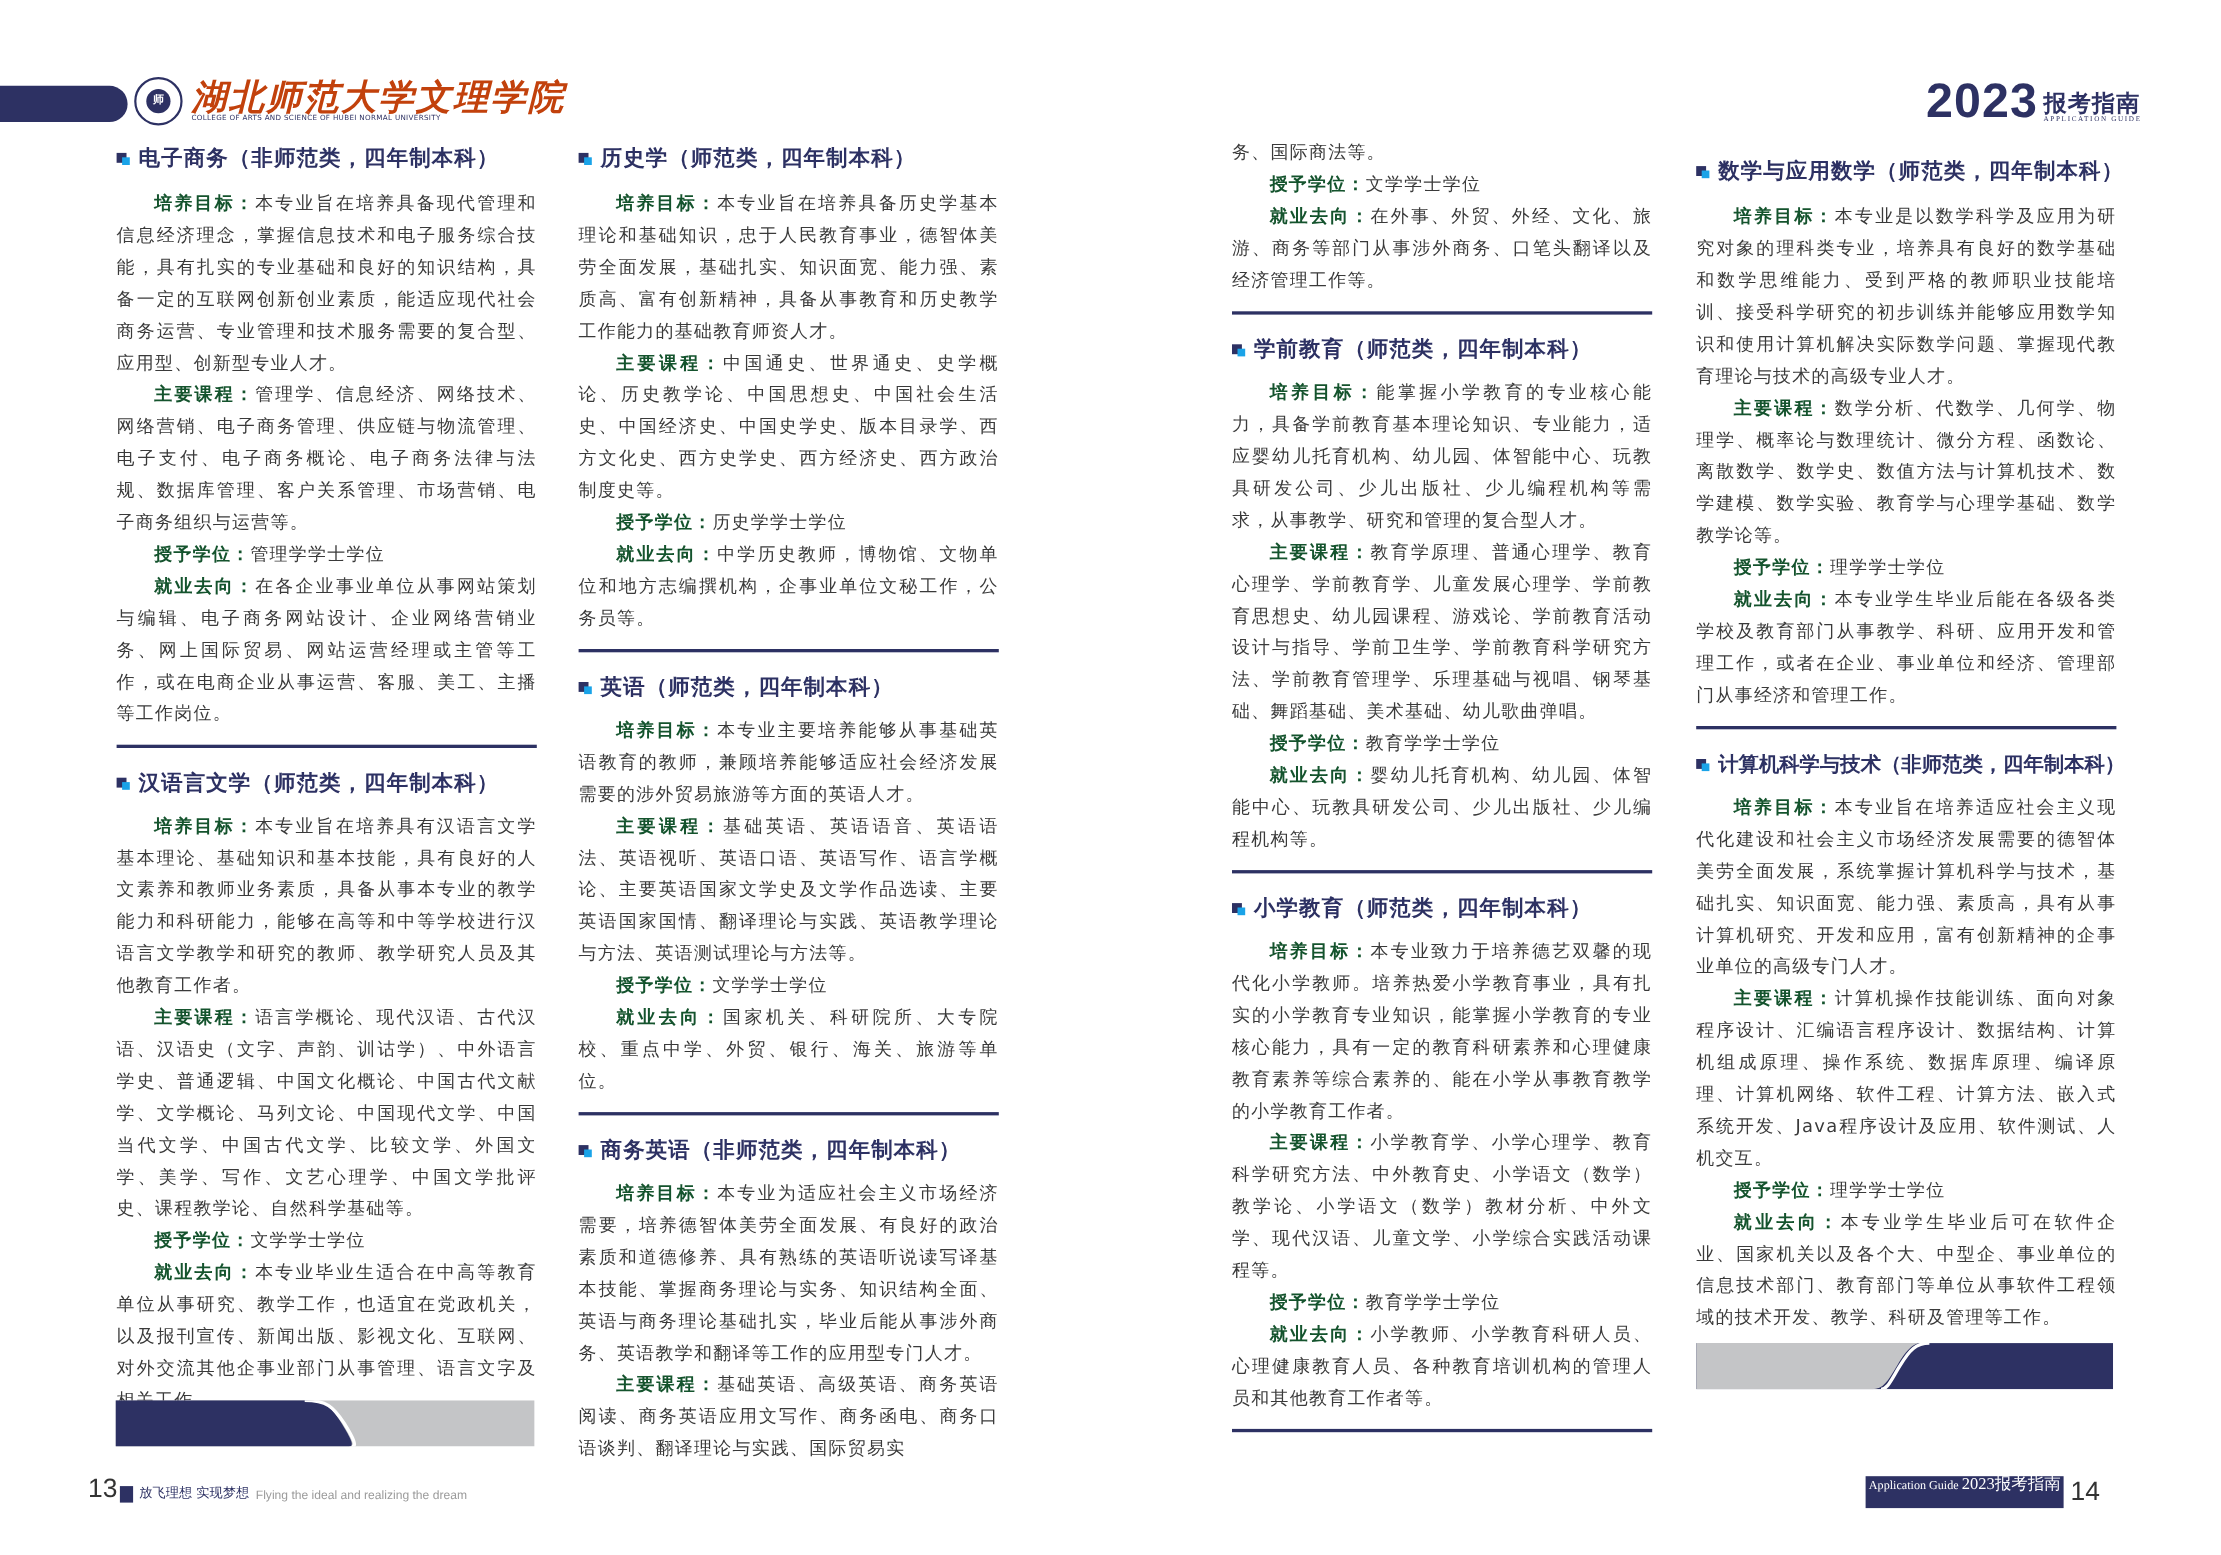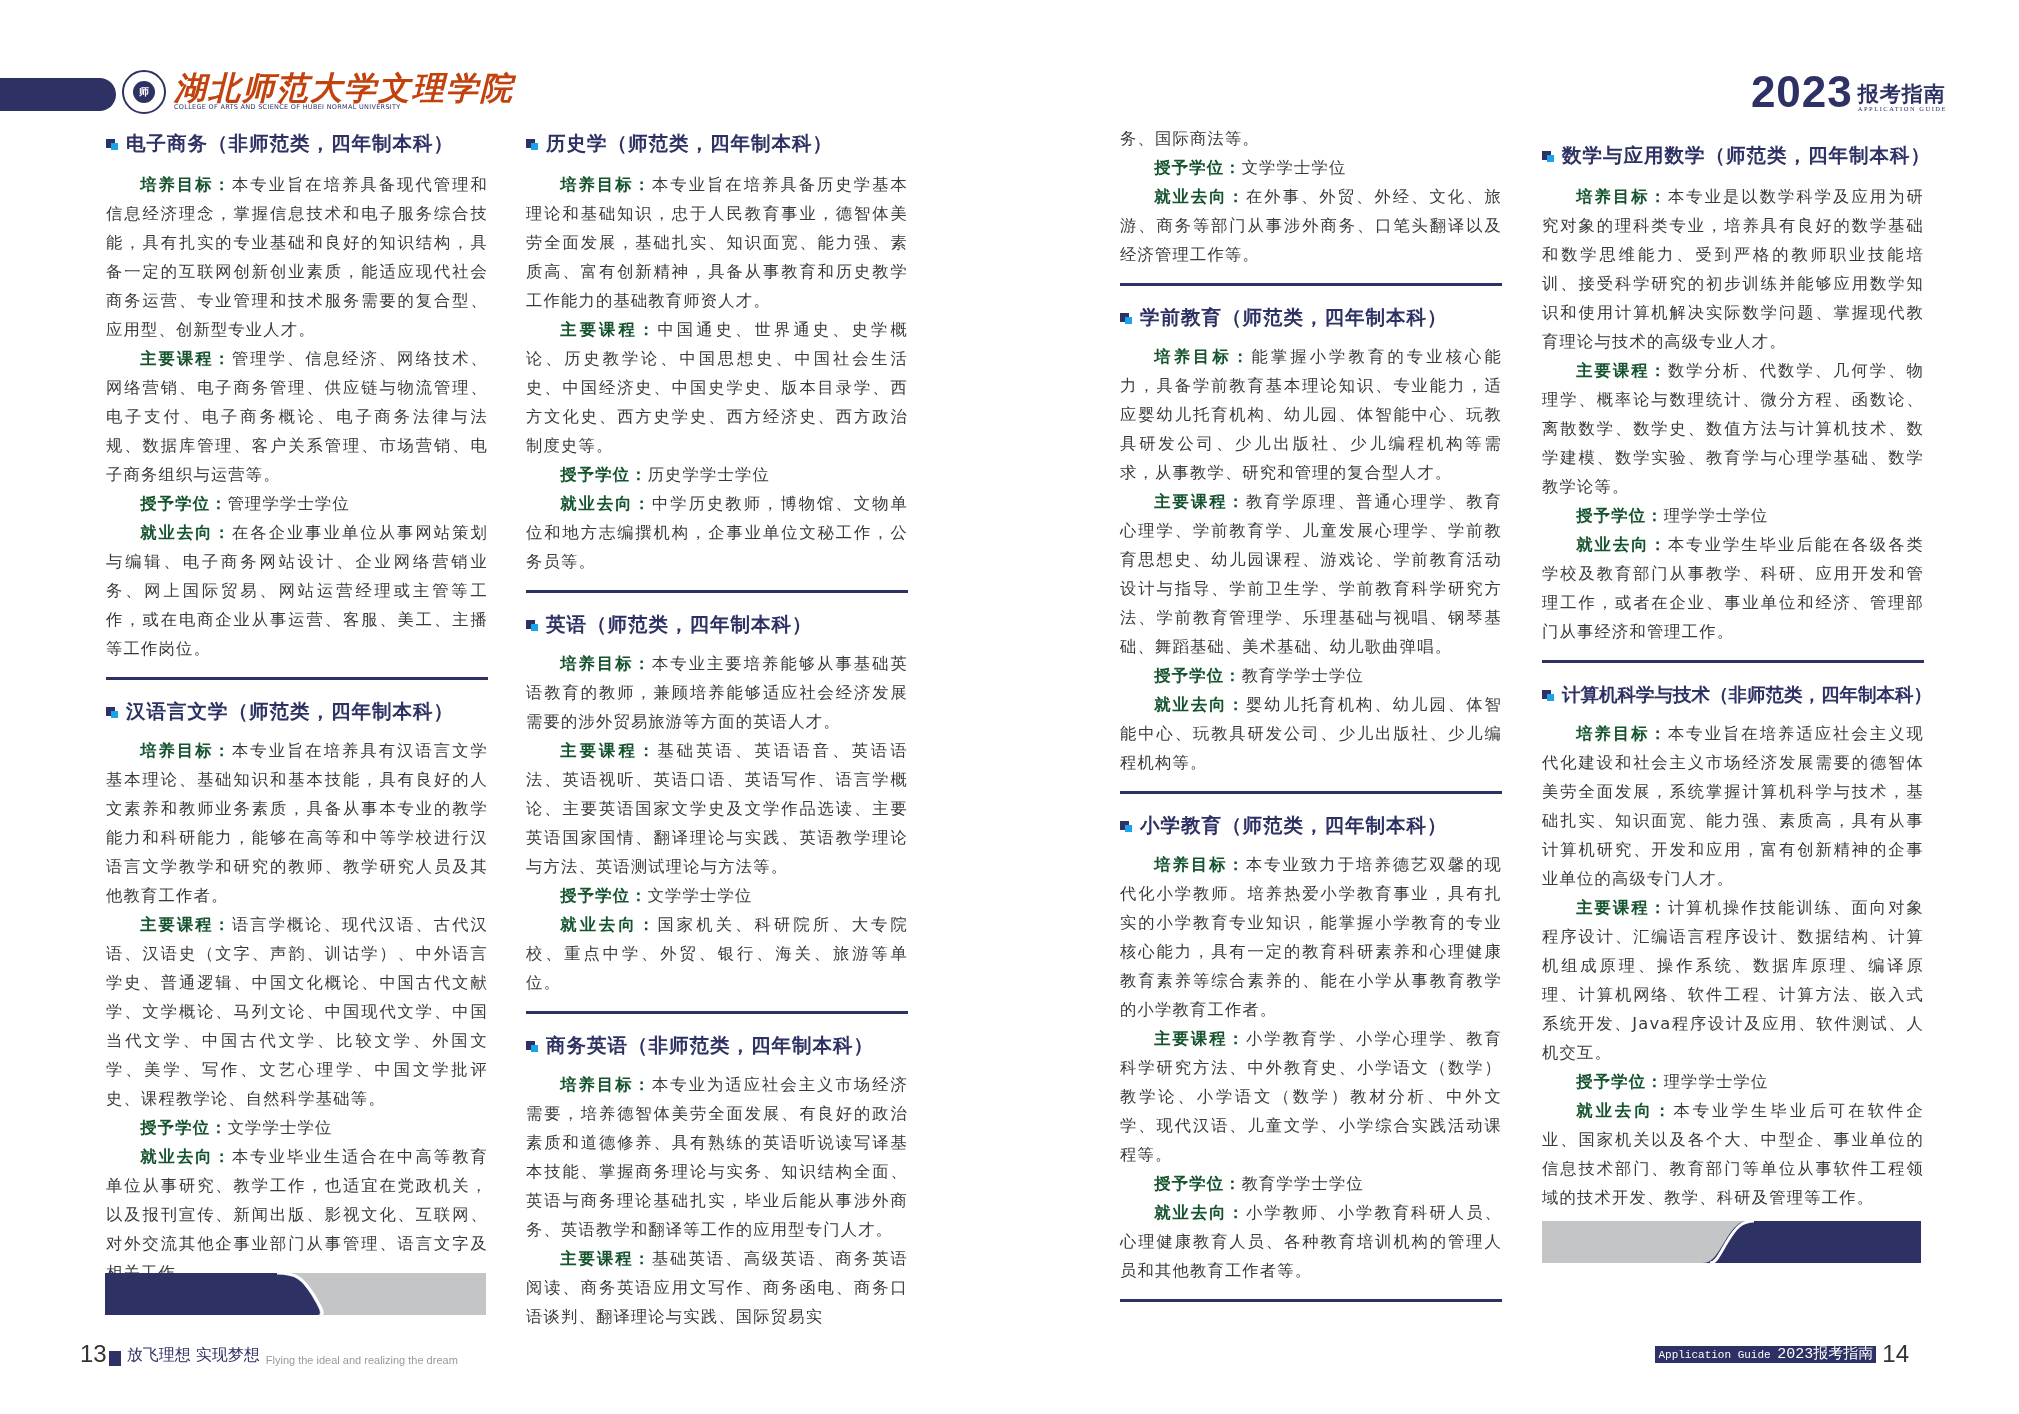"放飞理想 实现梦想" .fcn { font-size: 16px -> 12px }
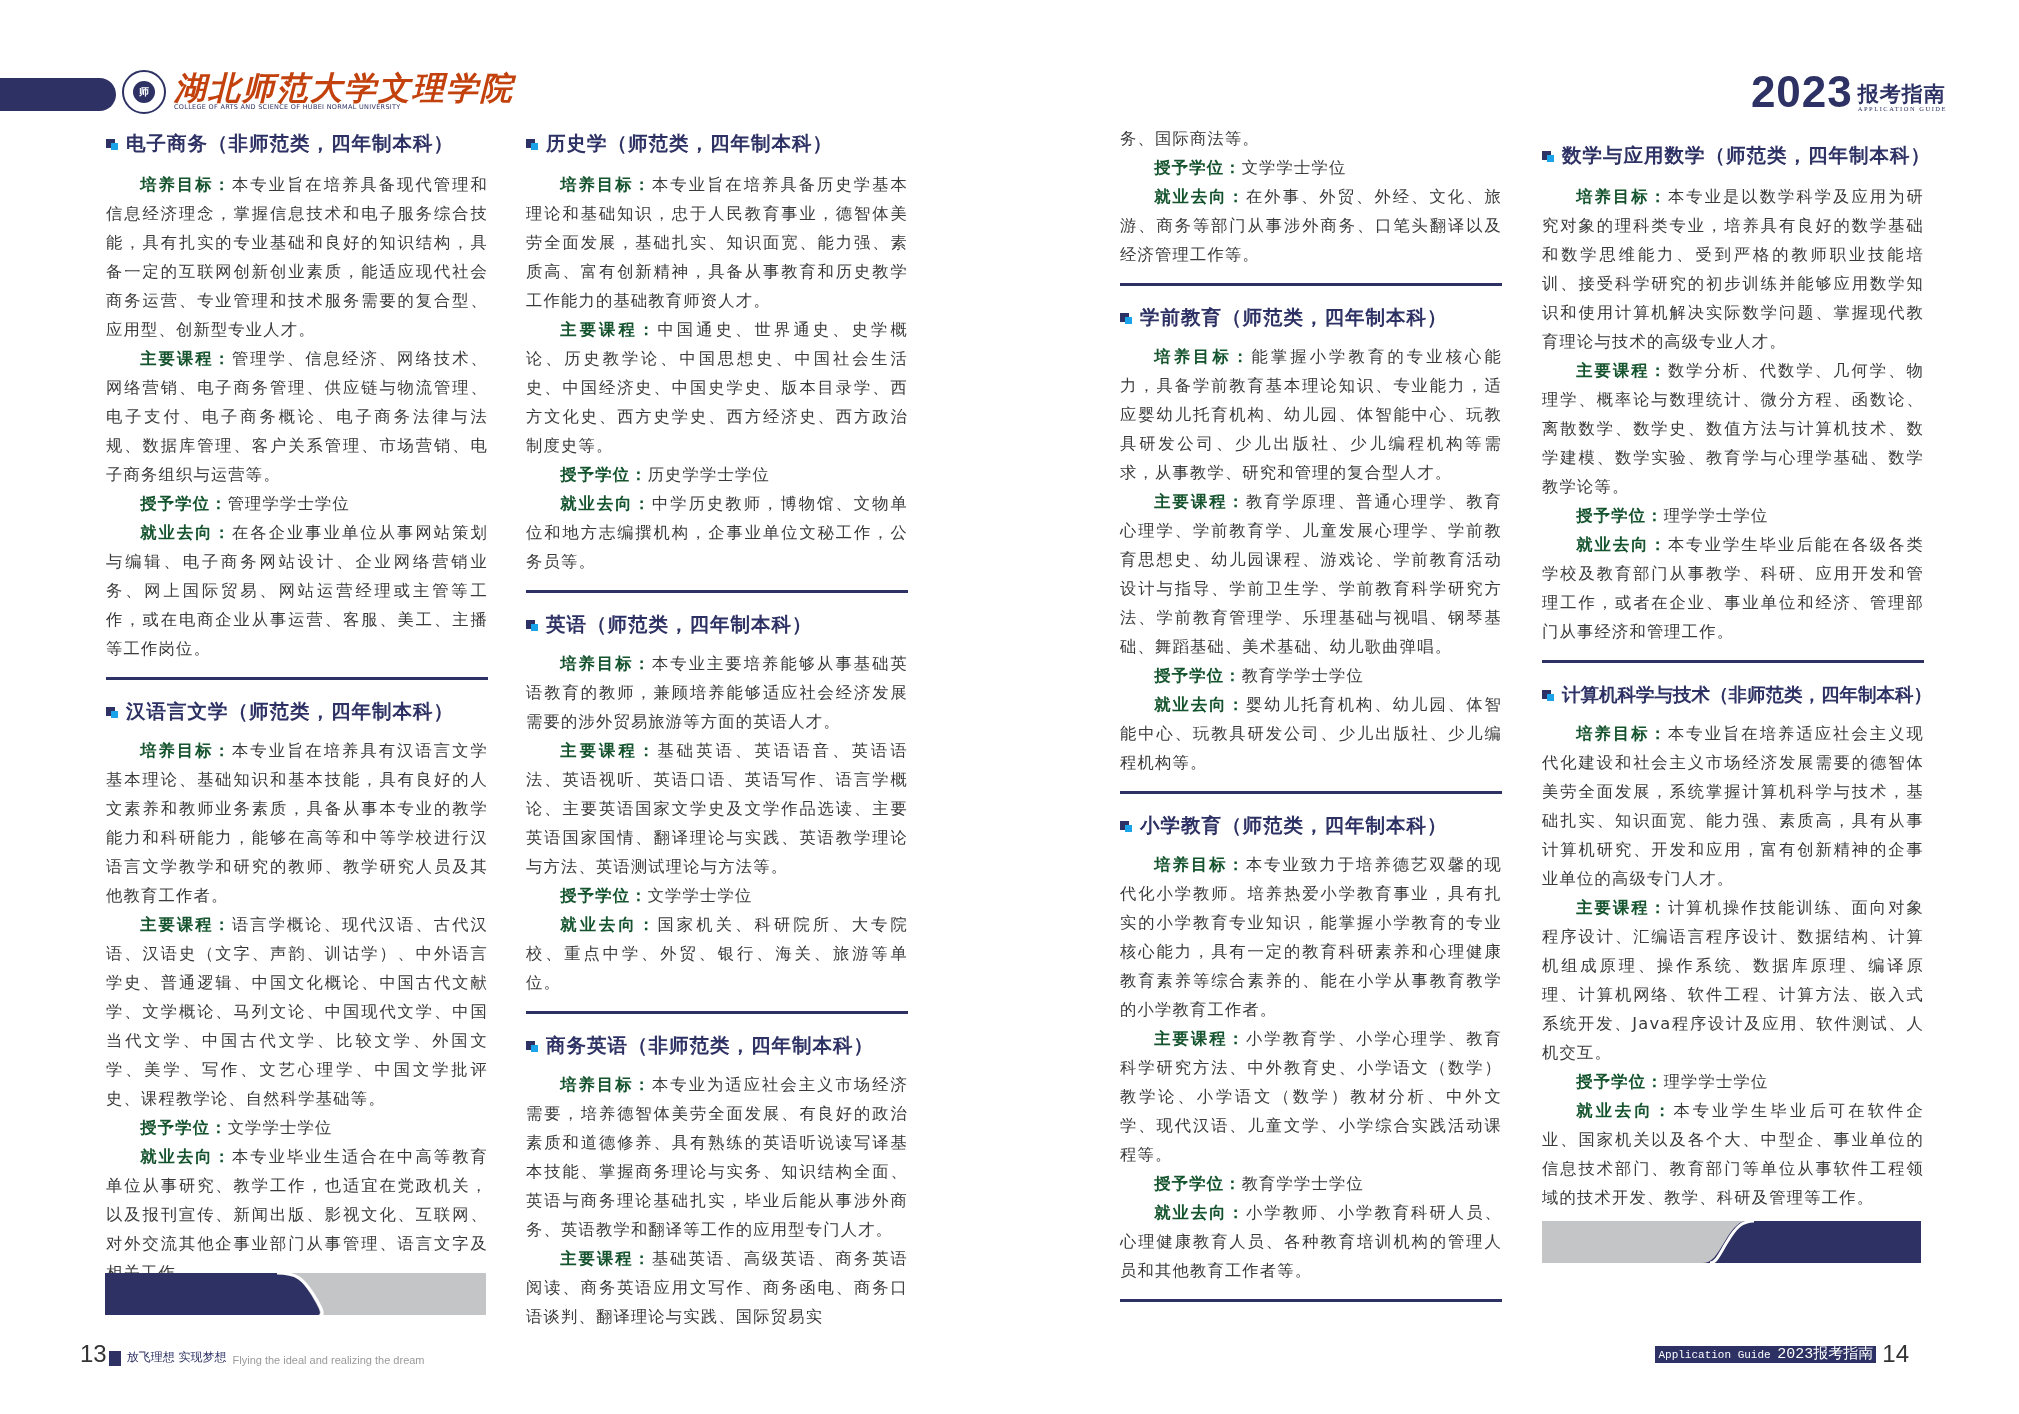"Application Guide 2023报考指南" .fbox { font-family: Liberation Mono, monospace -> Liberation Serif, serif; height: 17px -> 29px }
